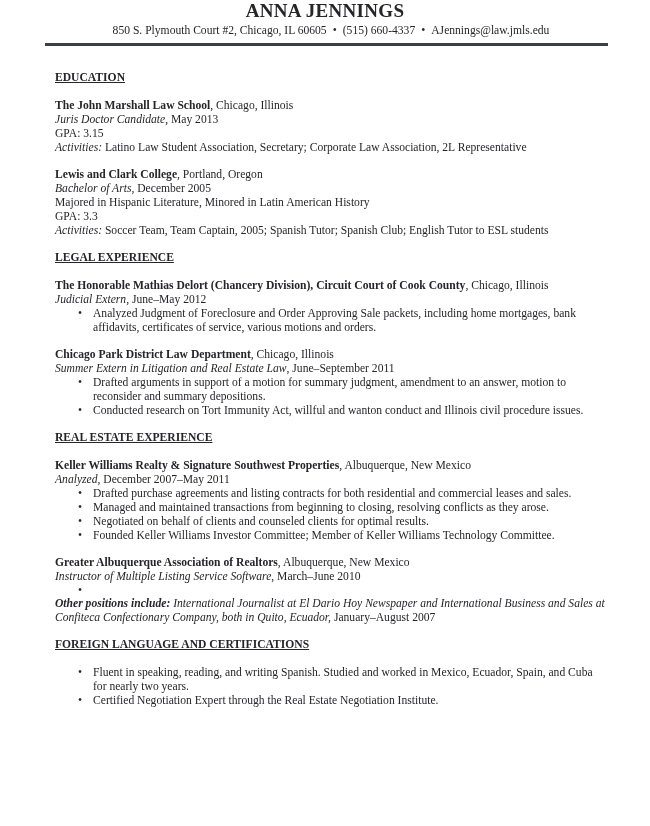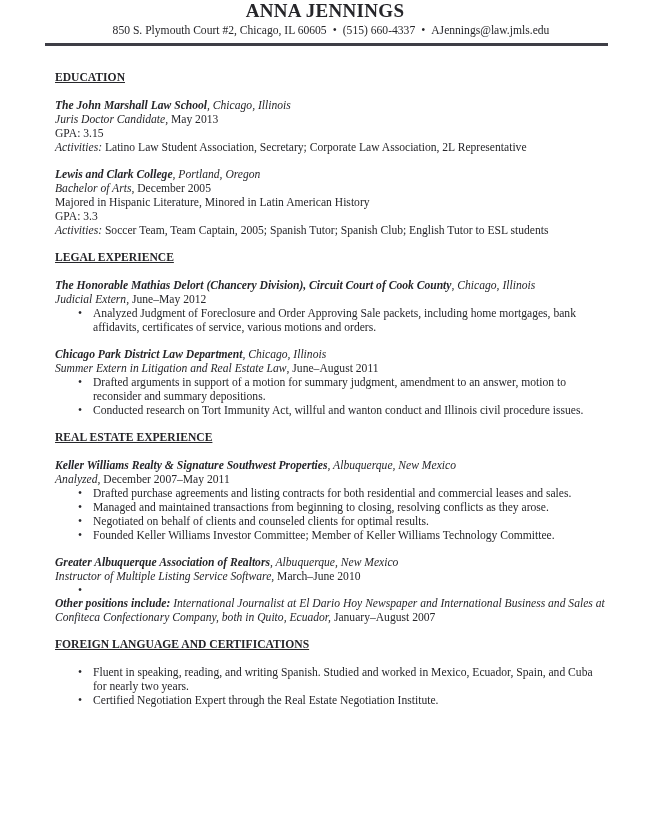"The John Marshall Law School," .nowrap { font-style: italic -> none }
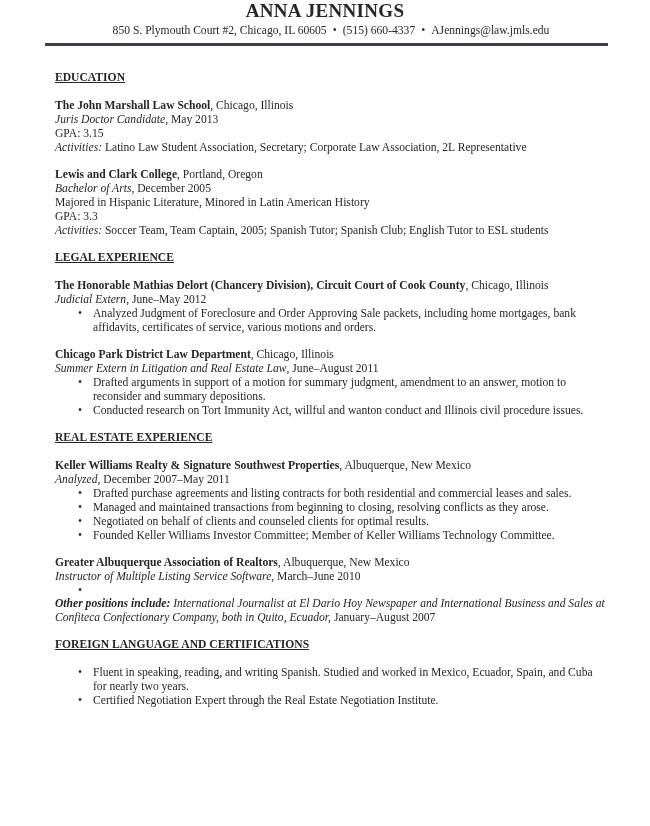", June–August 2011" span { text: August -> September }
